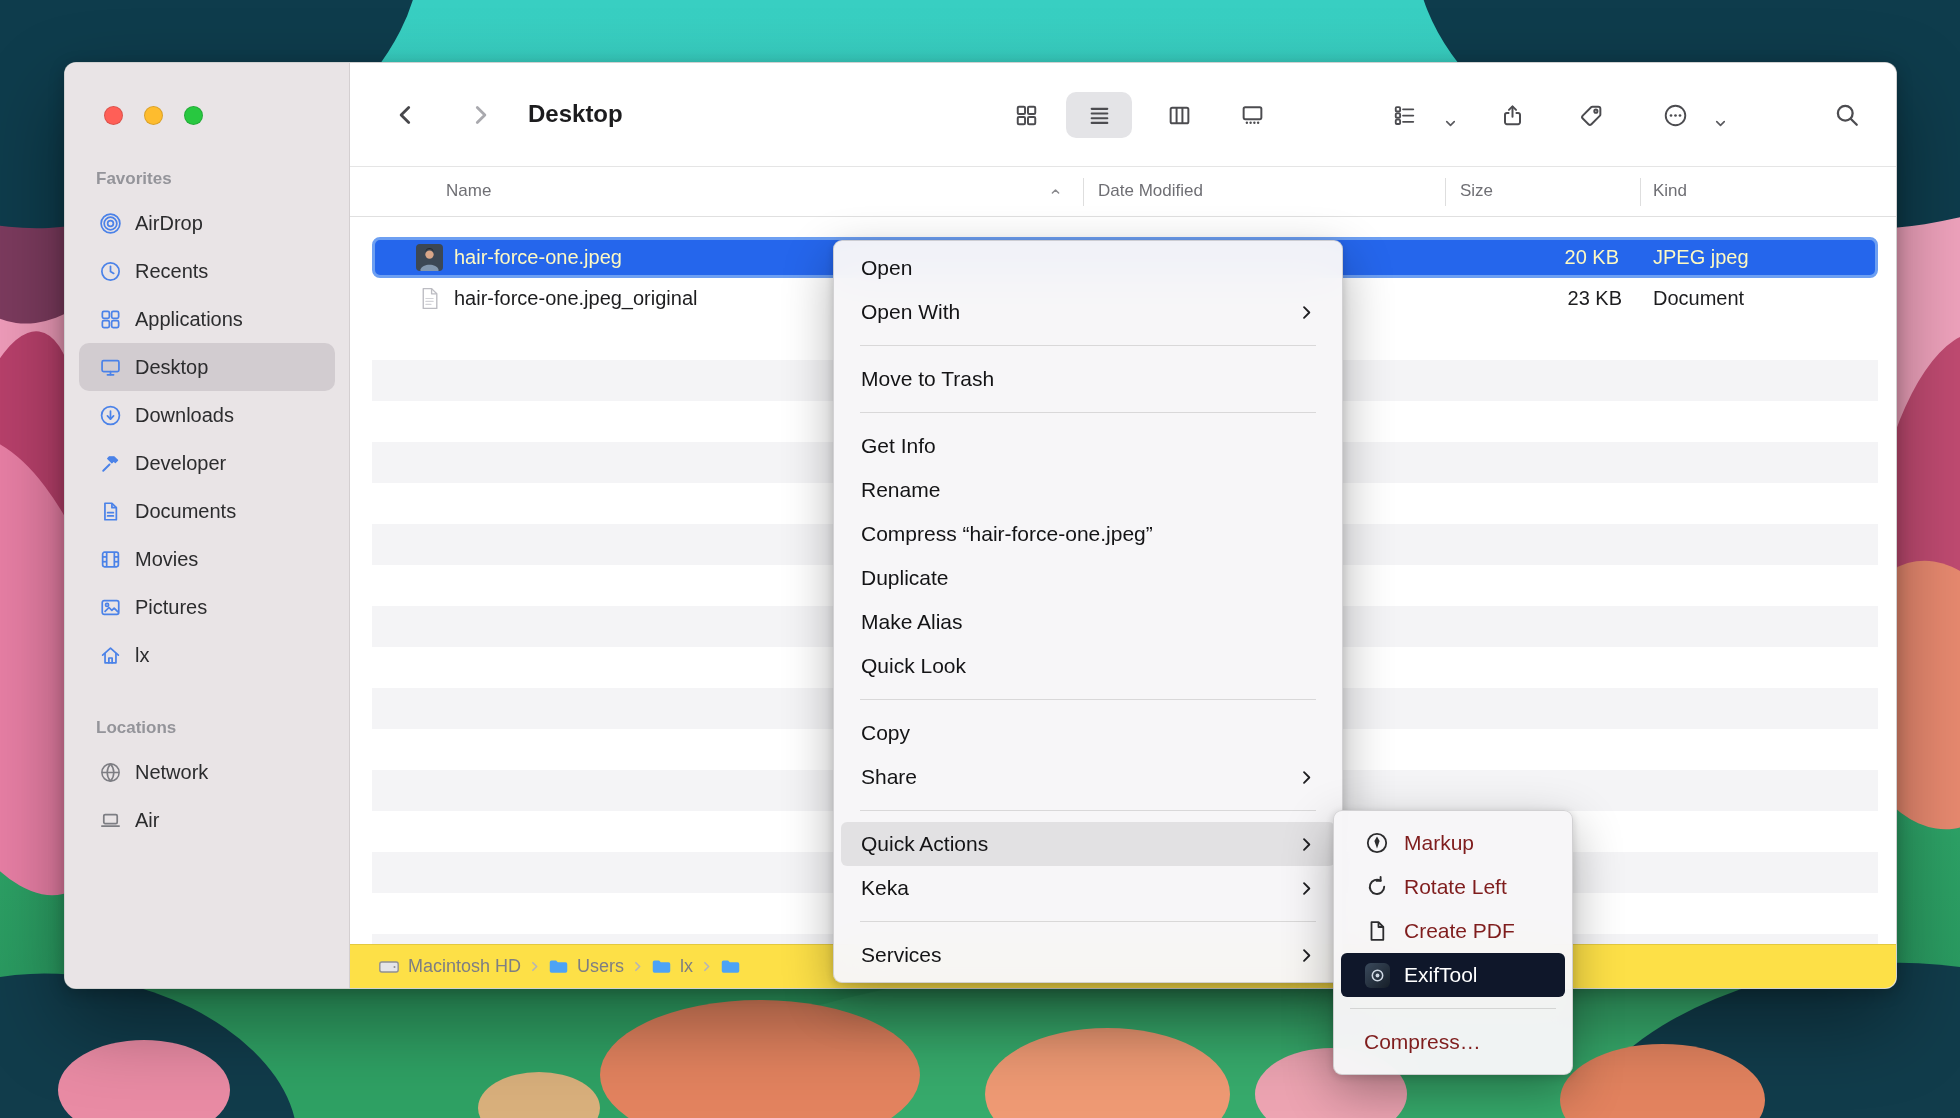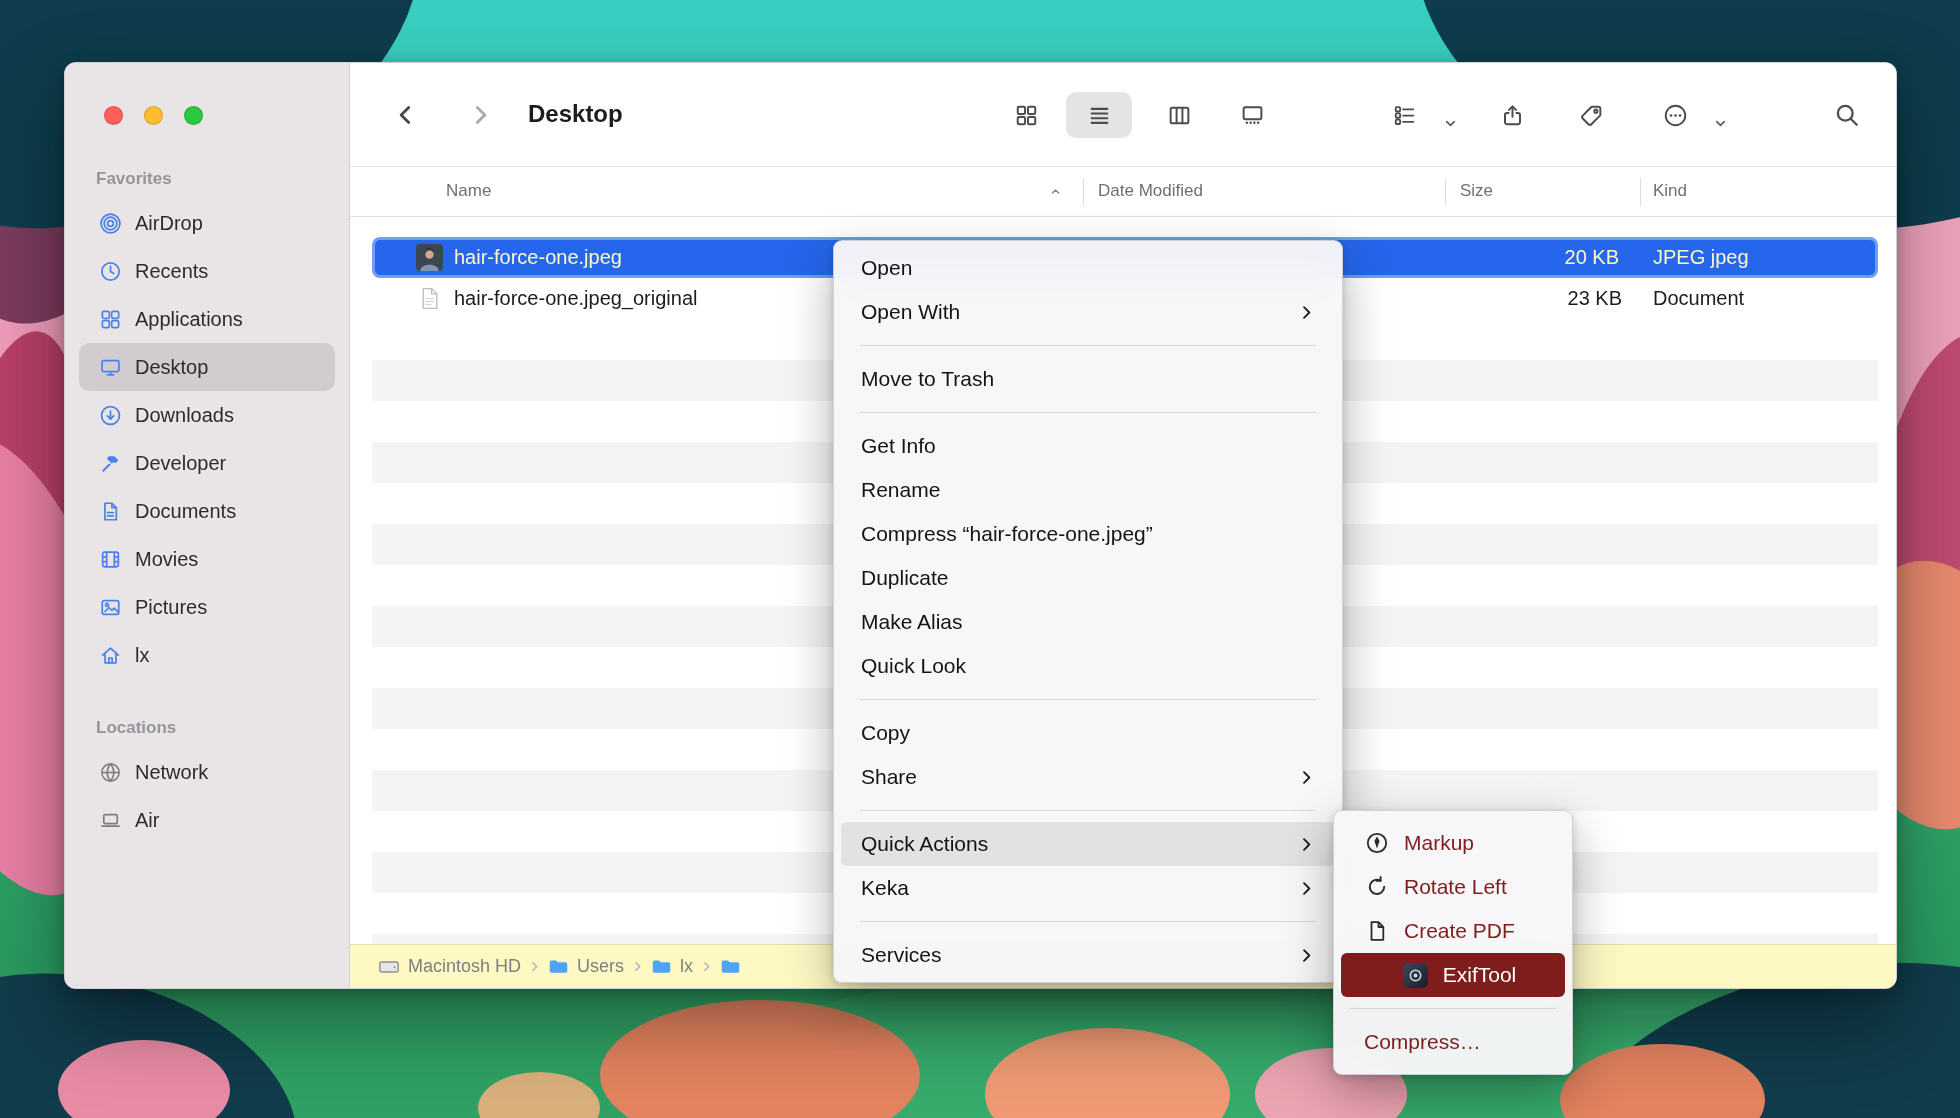"Macintosh HD" .pathbar { background: #fef9c3 -> #fde047 }
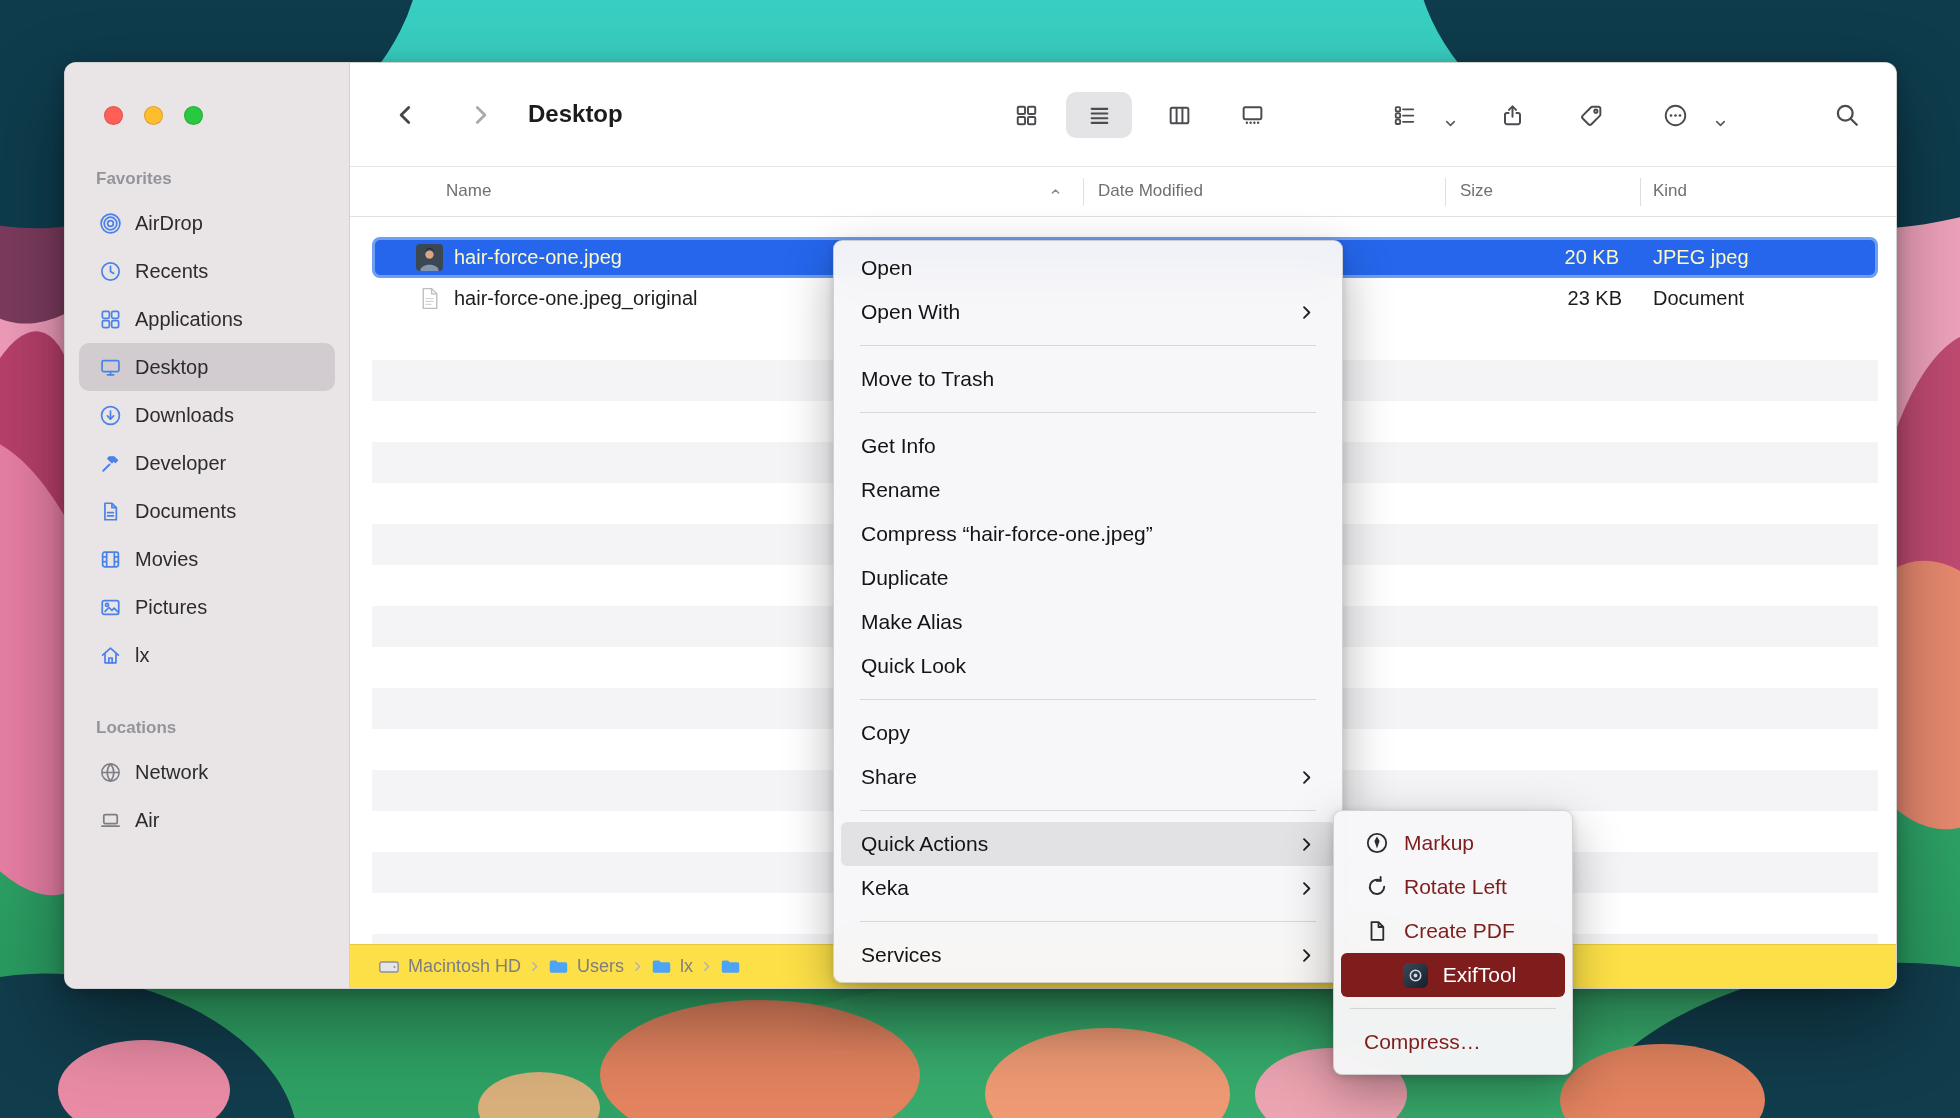"ExifTool" .sub-item.sel { background: #7f1d1d -> #0f172a; justify-content: center -> none }
